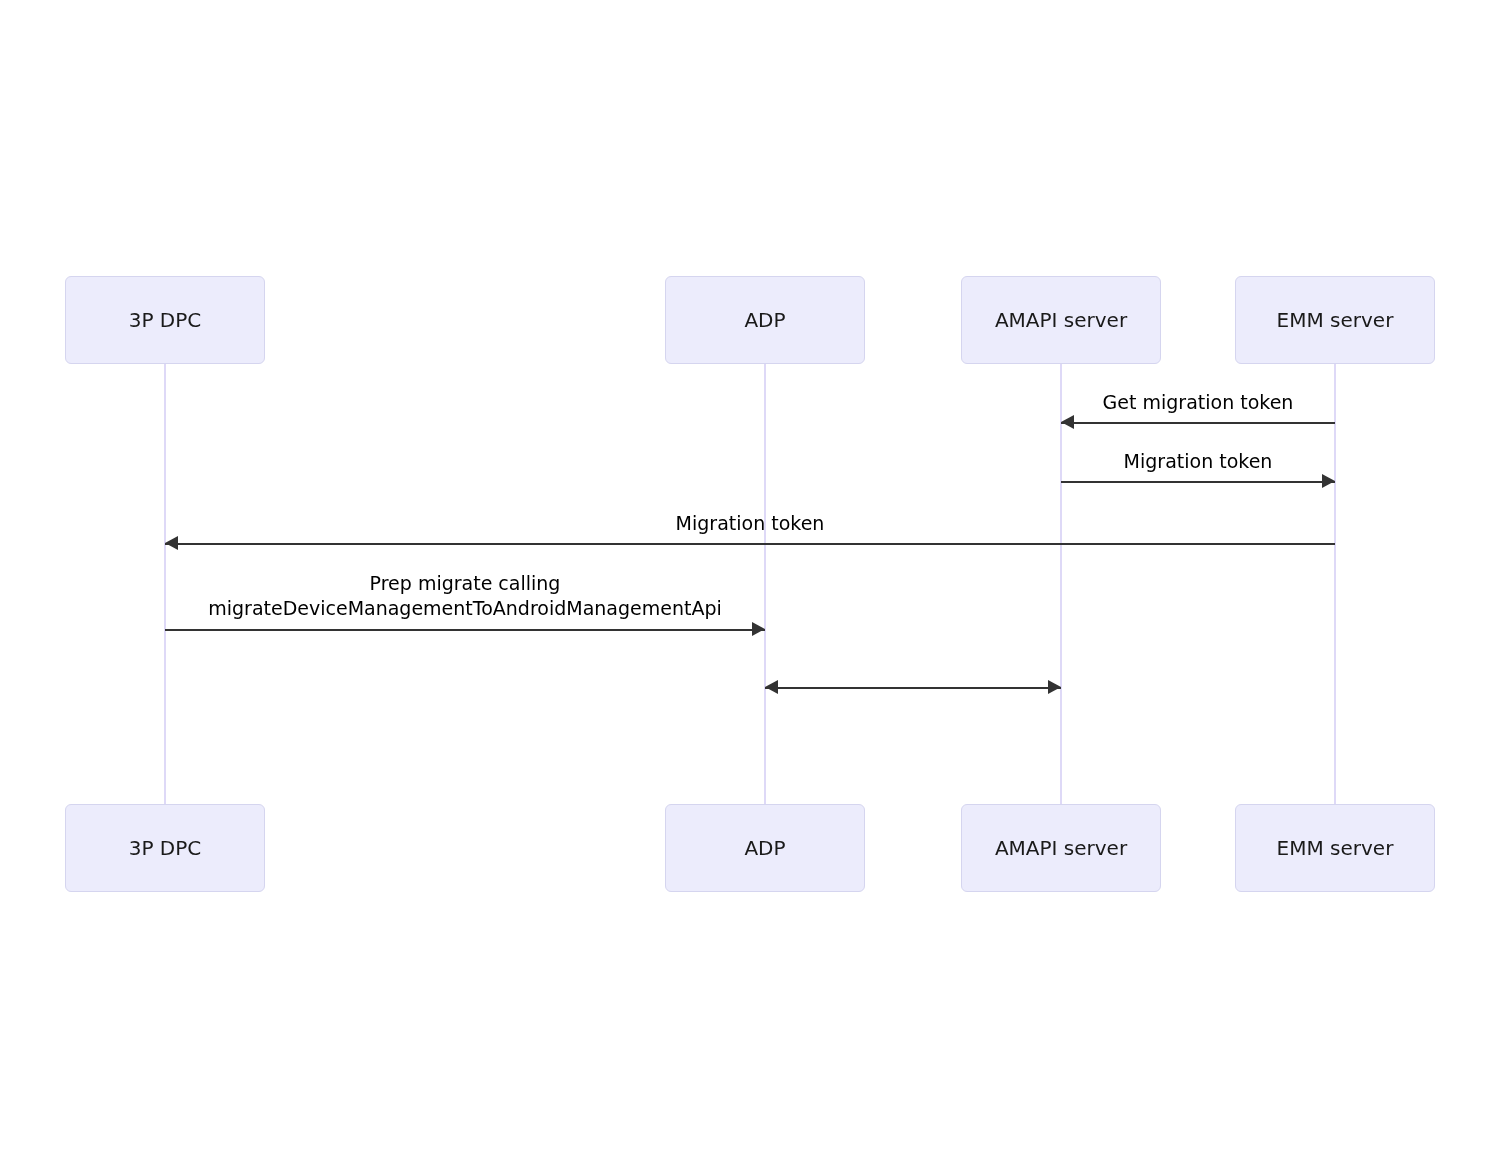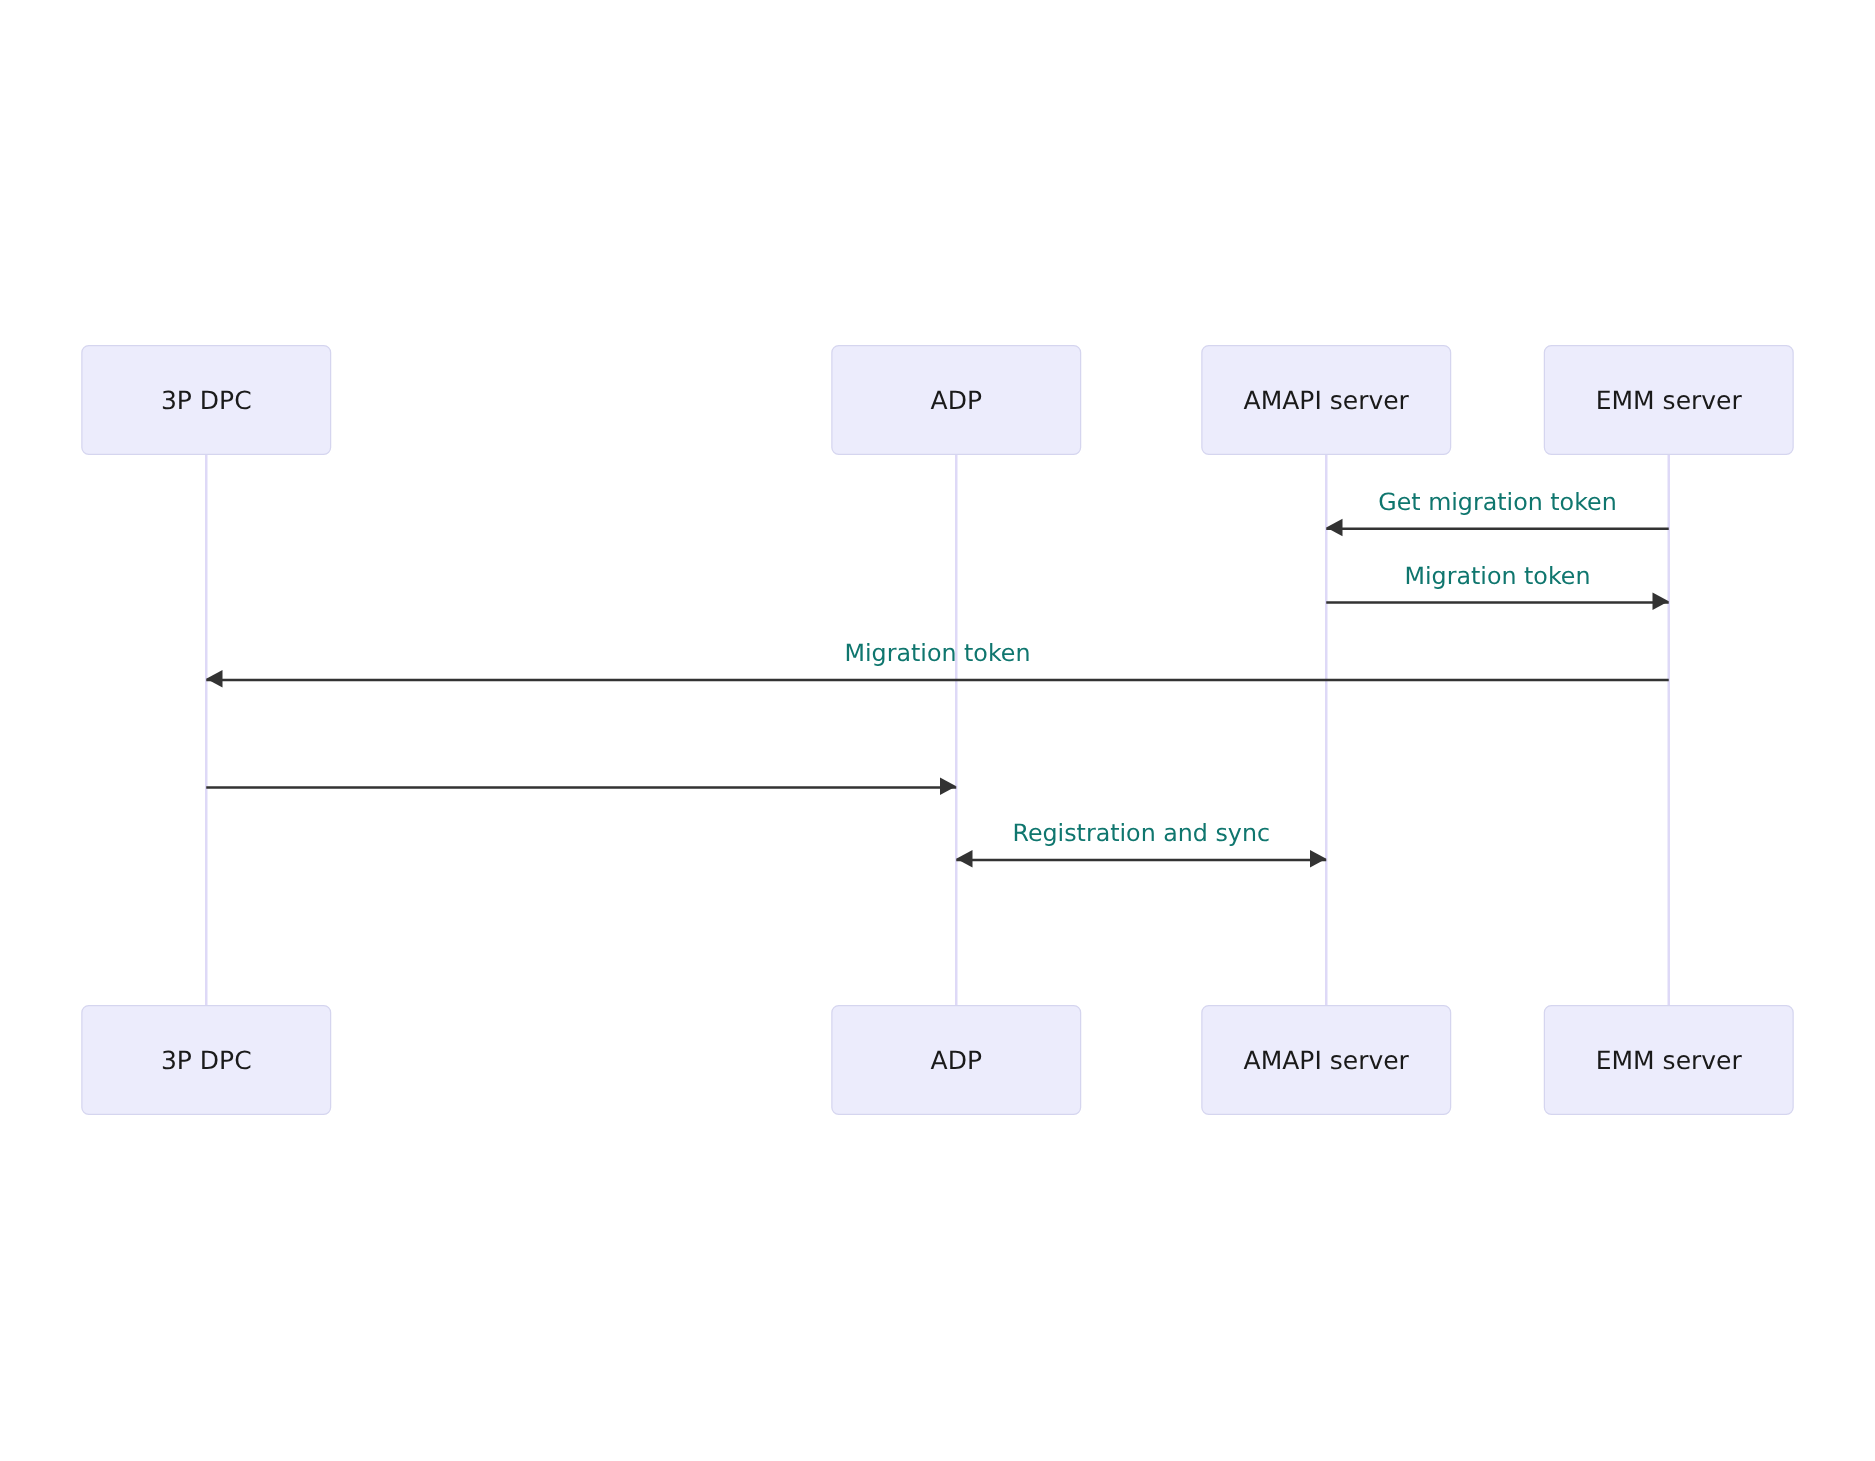"Get migration token" .msg-label { color: #0f766e -> #000000 }
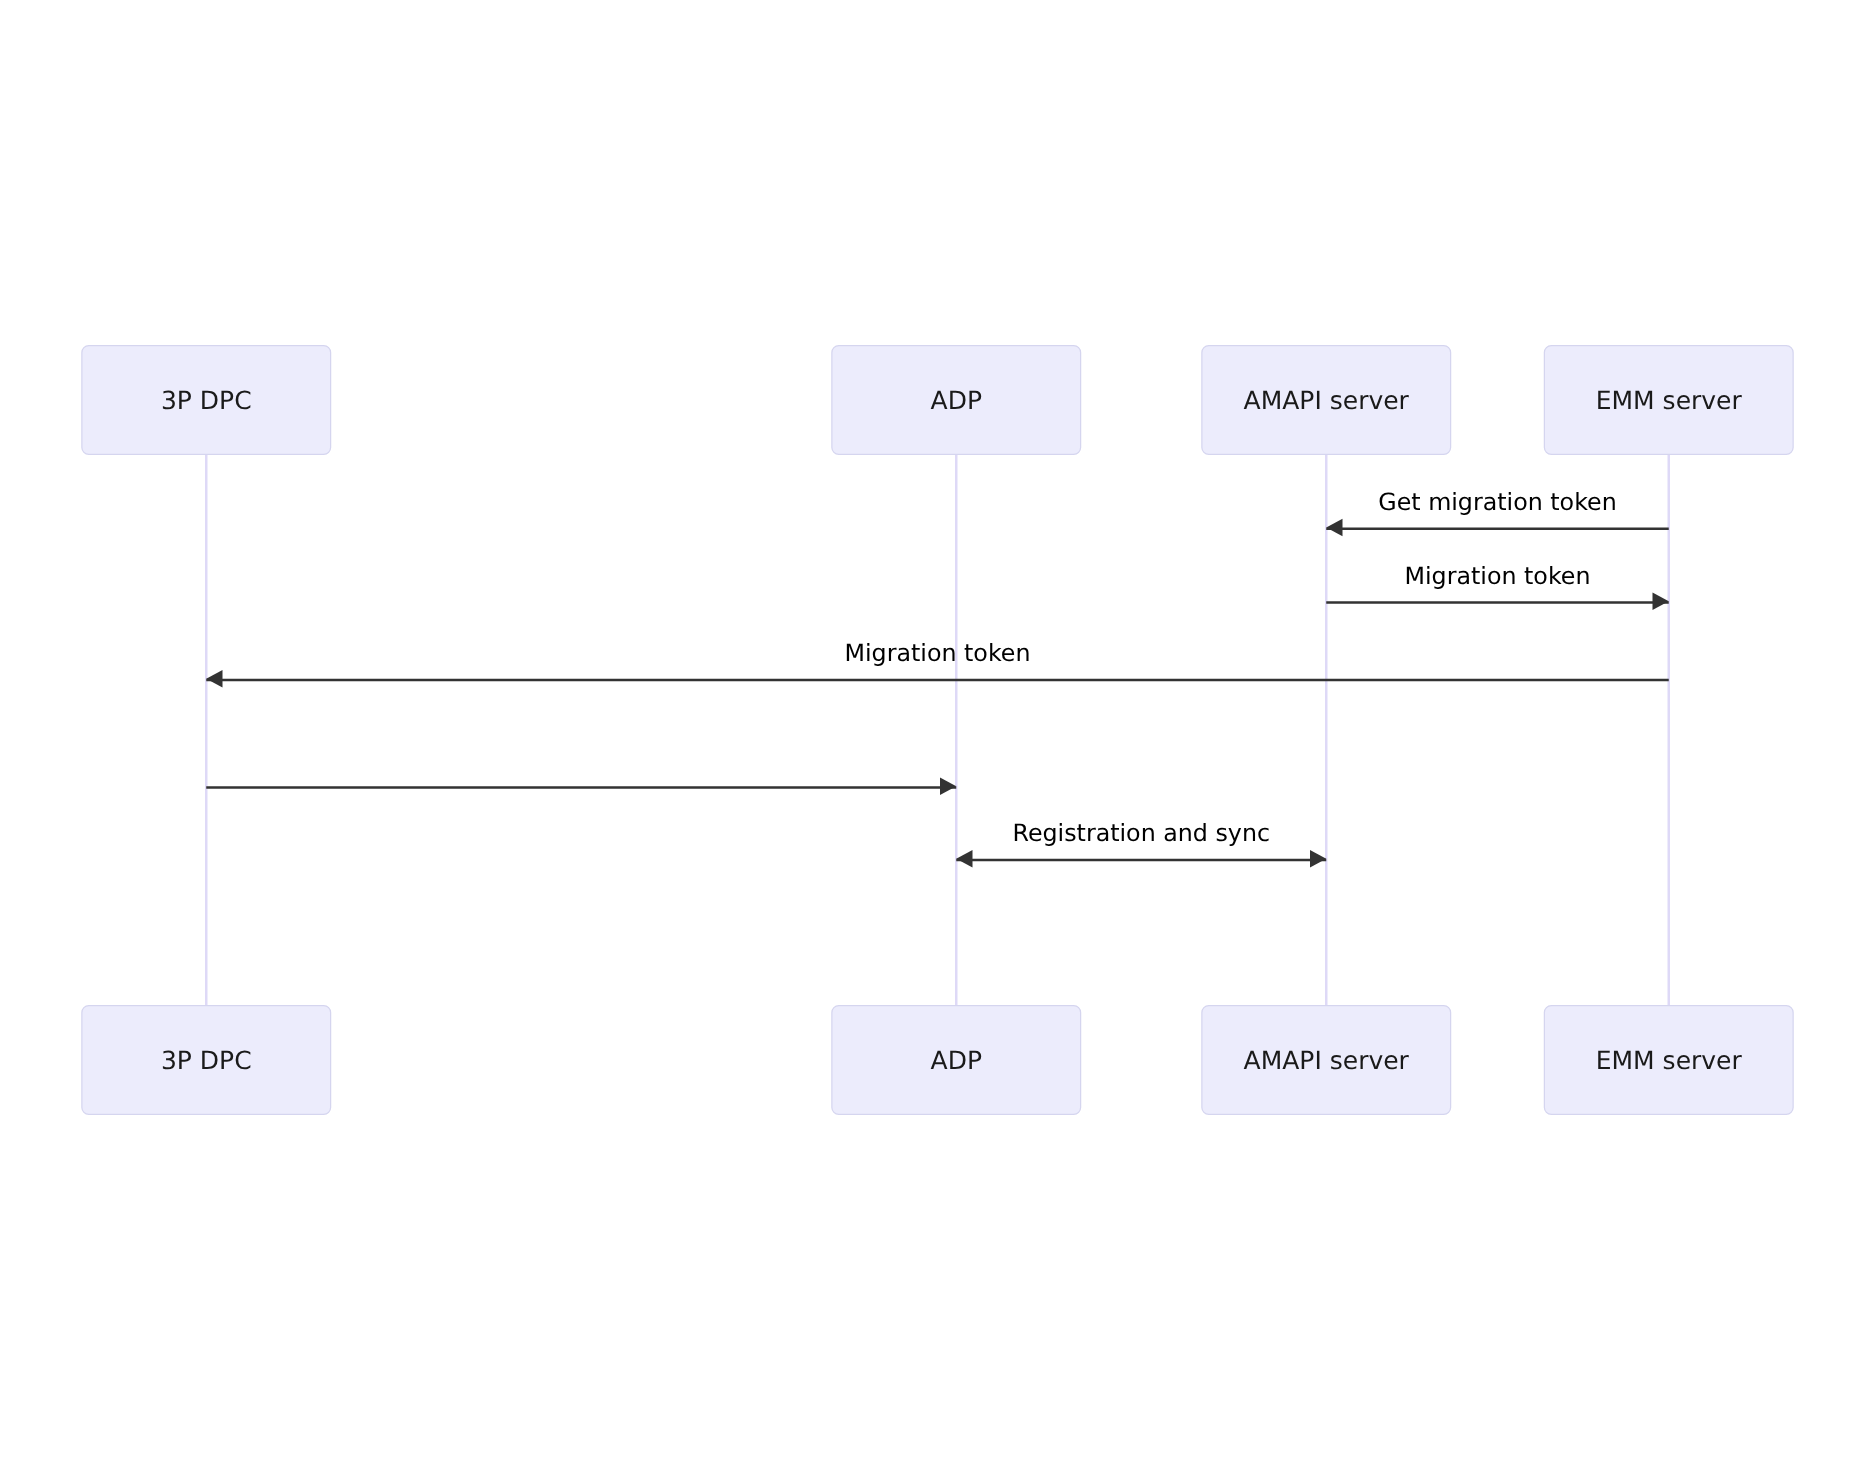"Prep migrate calling" div.msg-label { html: none -> <div>Prep migrate calling migrateDeviceManagementToAndroidManagementApi</div> }
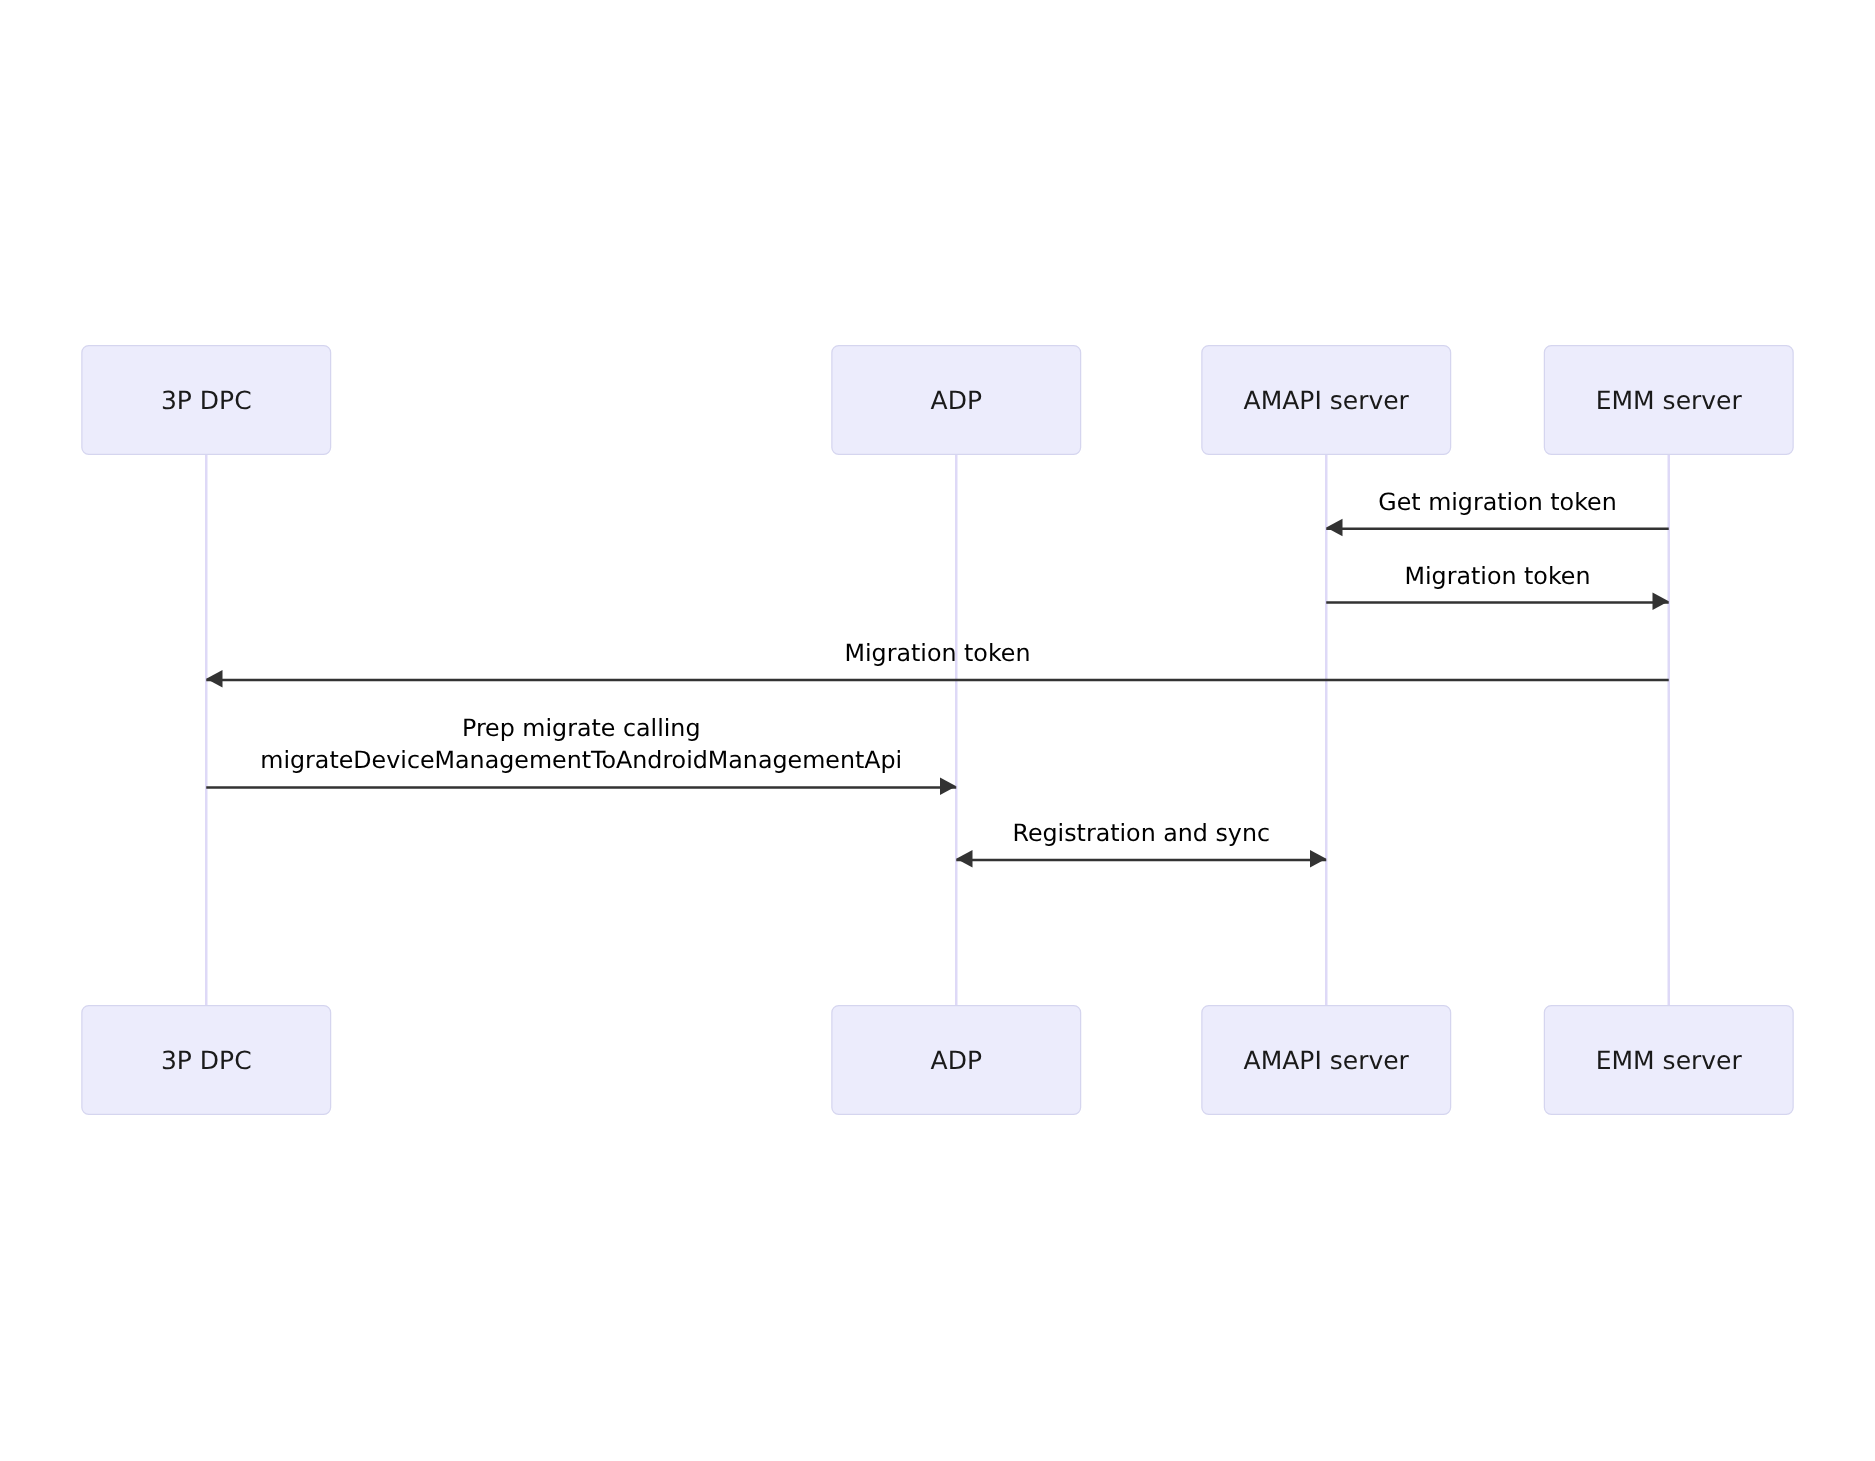"Registration and sync" div.msg-label { html: <div>Registration and sync</div> -> none }
